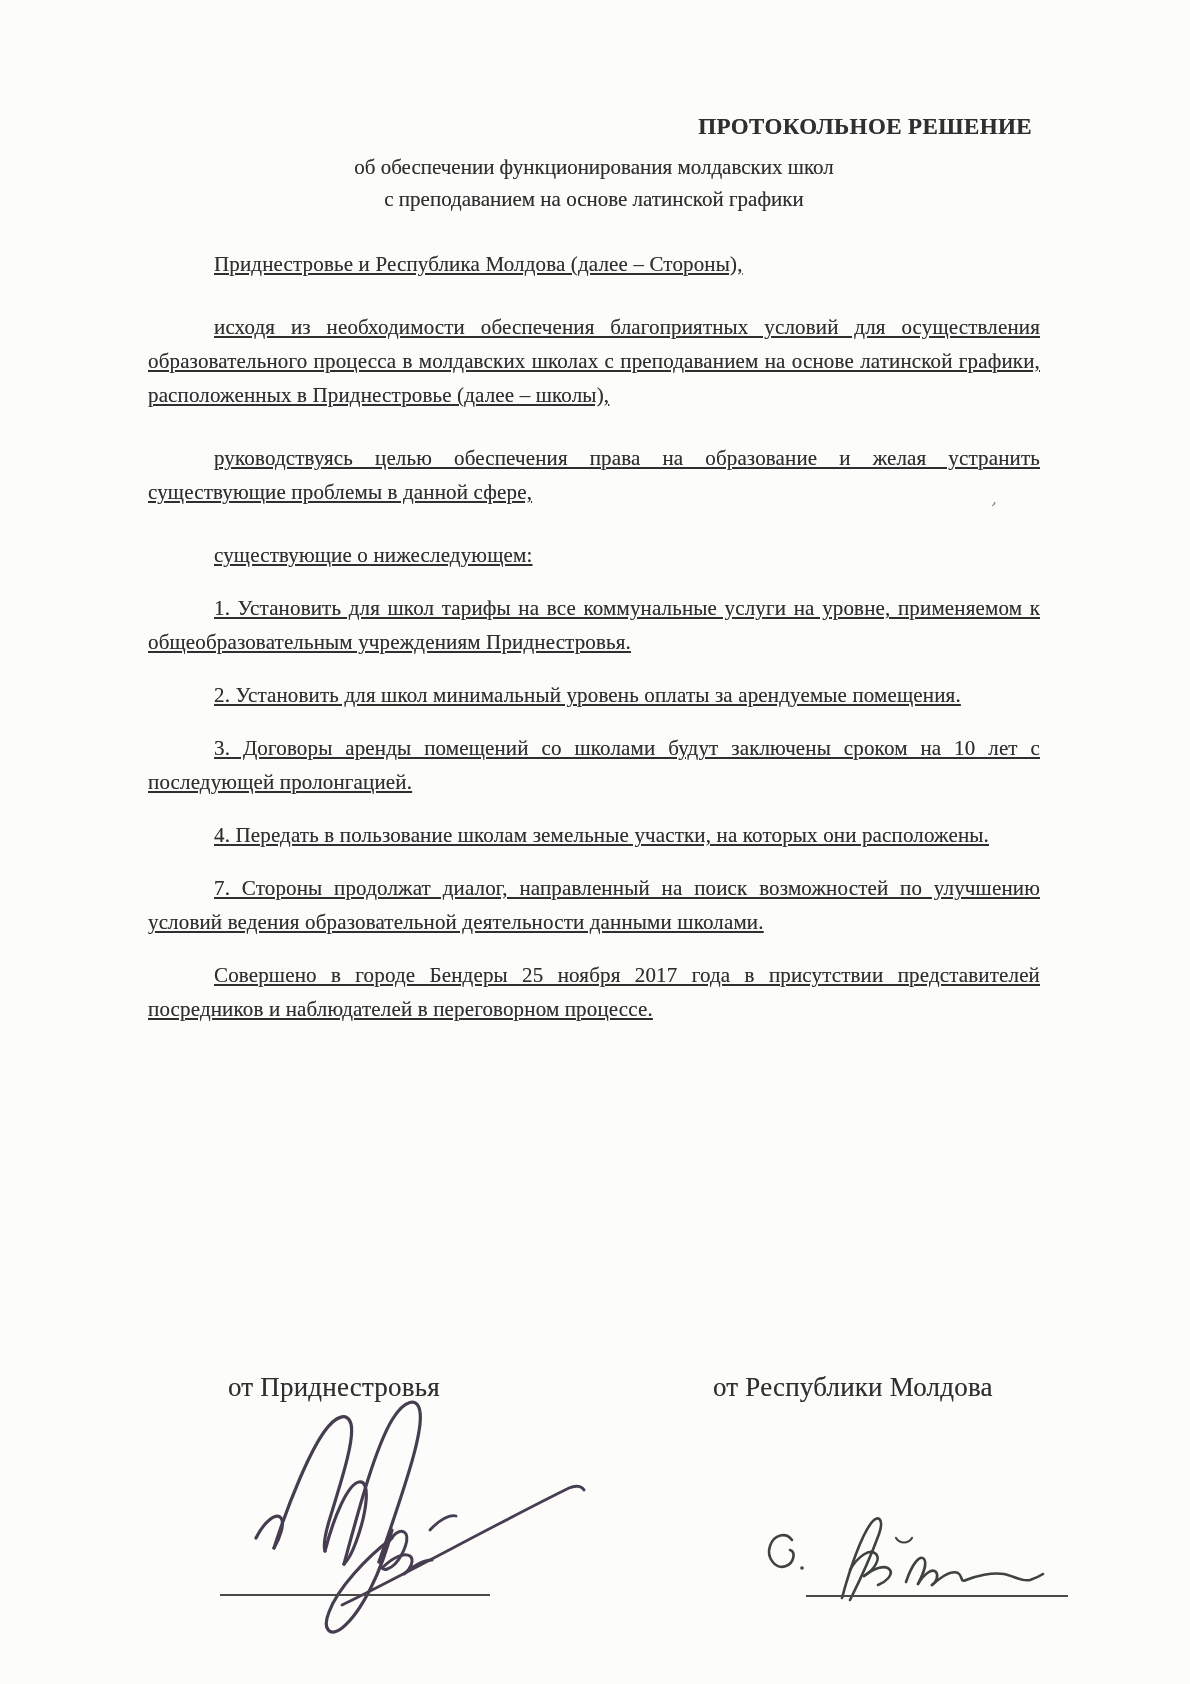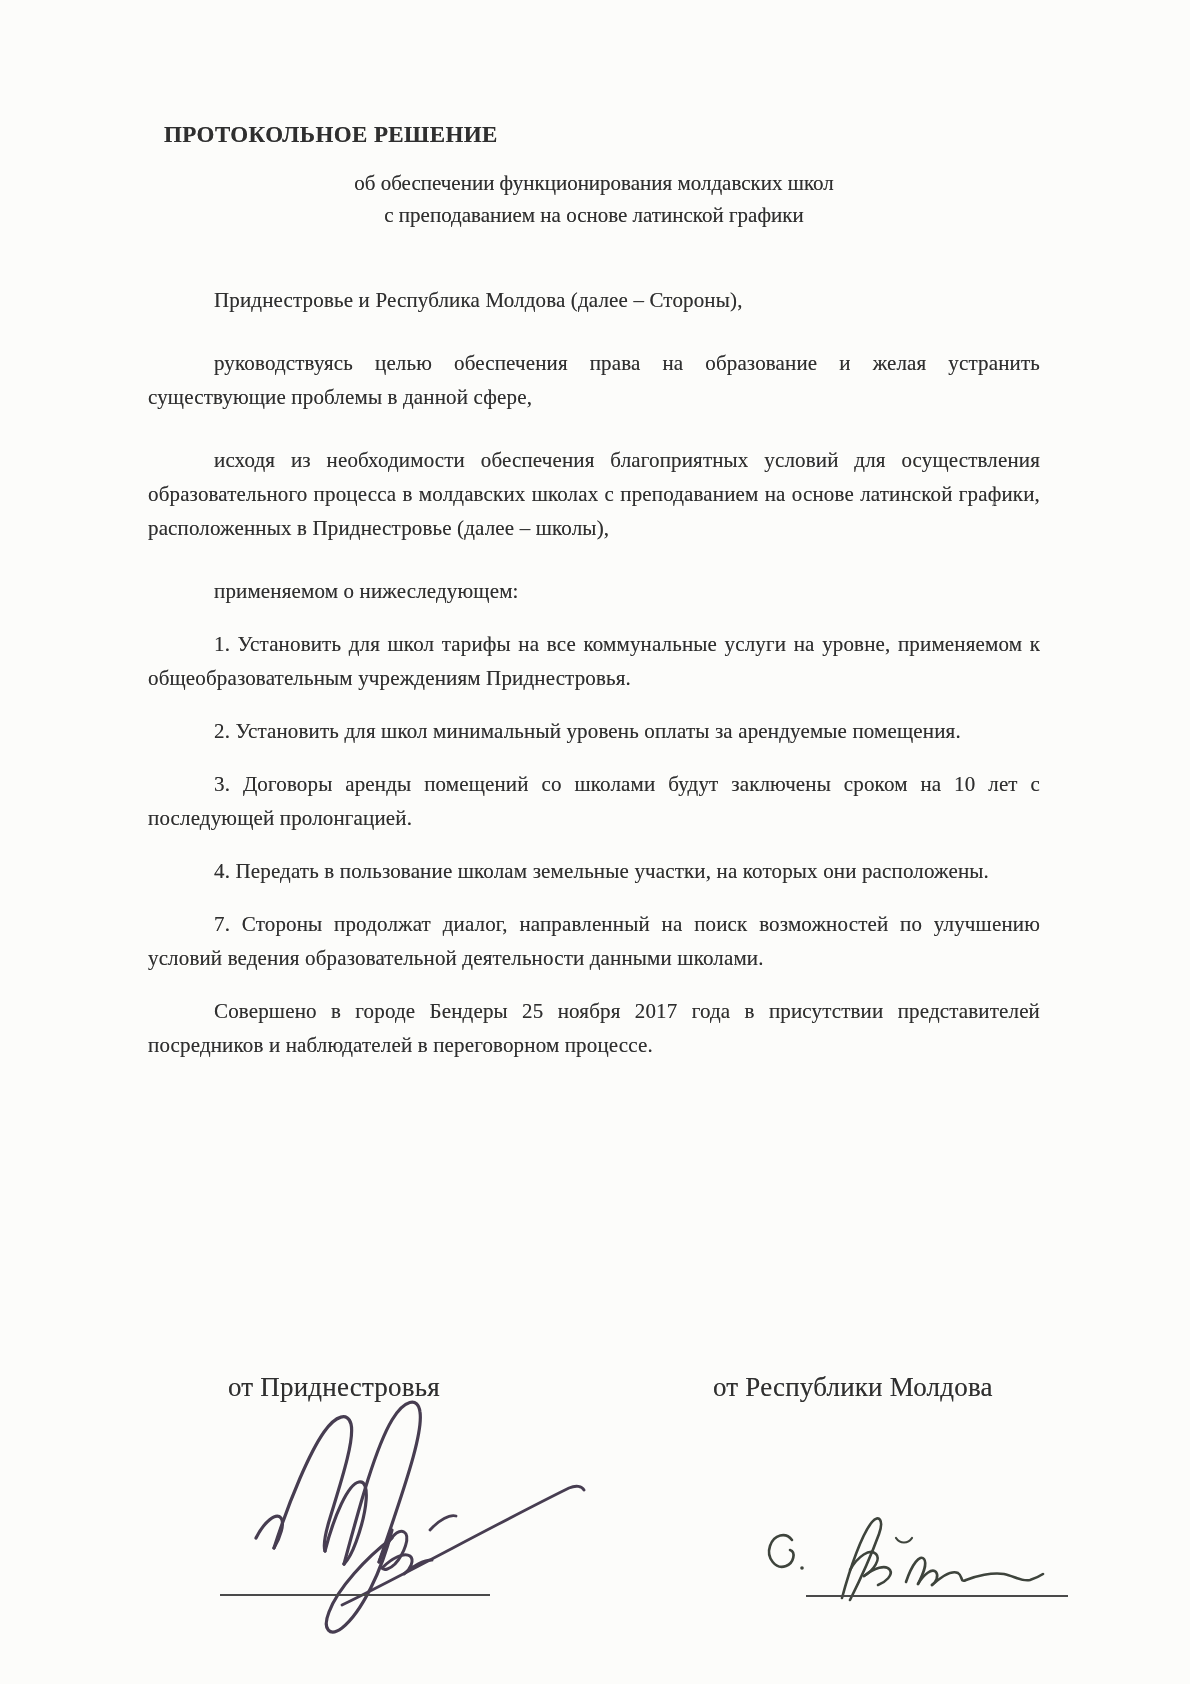"ПРОТОКОЛЬНОЕ РЕШЕНИЕ" .title { margin: 16px -> 8px; text-align: left -> right }
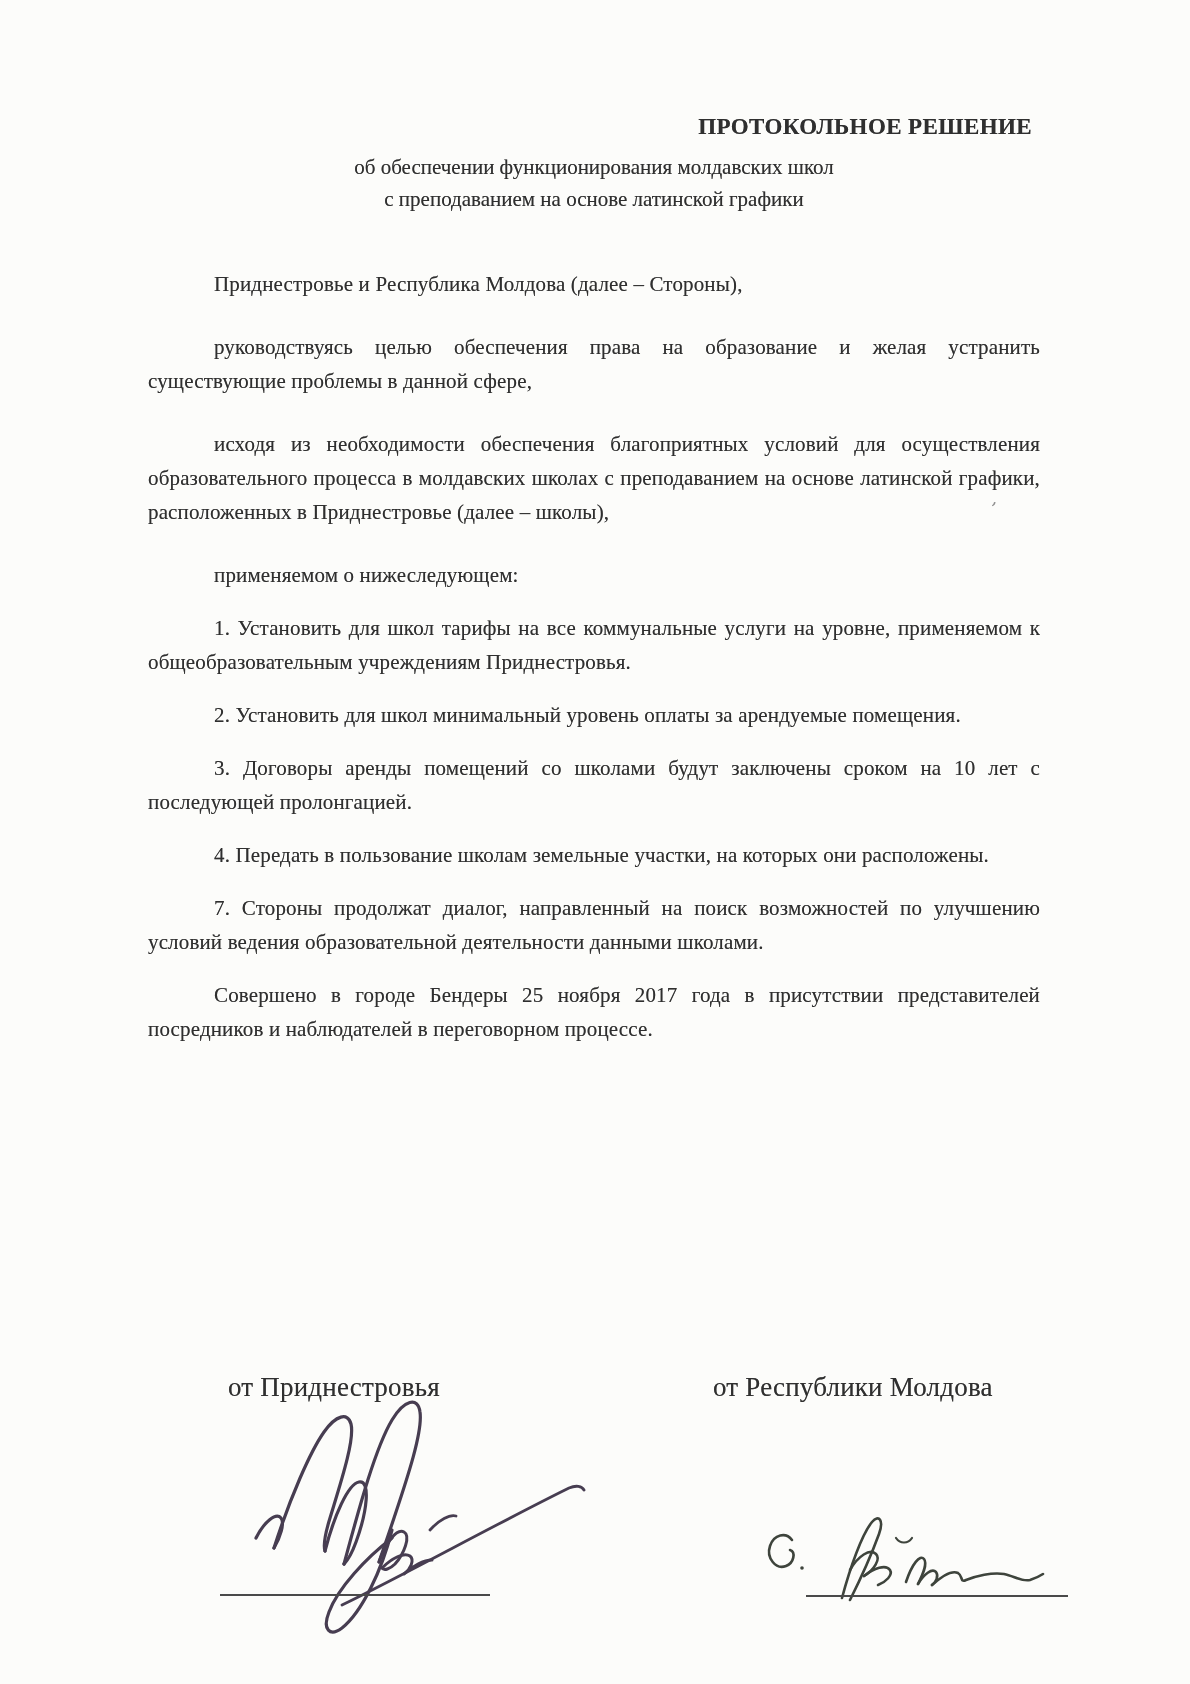"Приднестровье и Республика Молдова" .body-block { margin-top: 52px -> 32px; text-decoration: none -> underline }
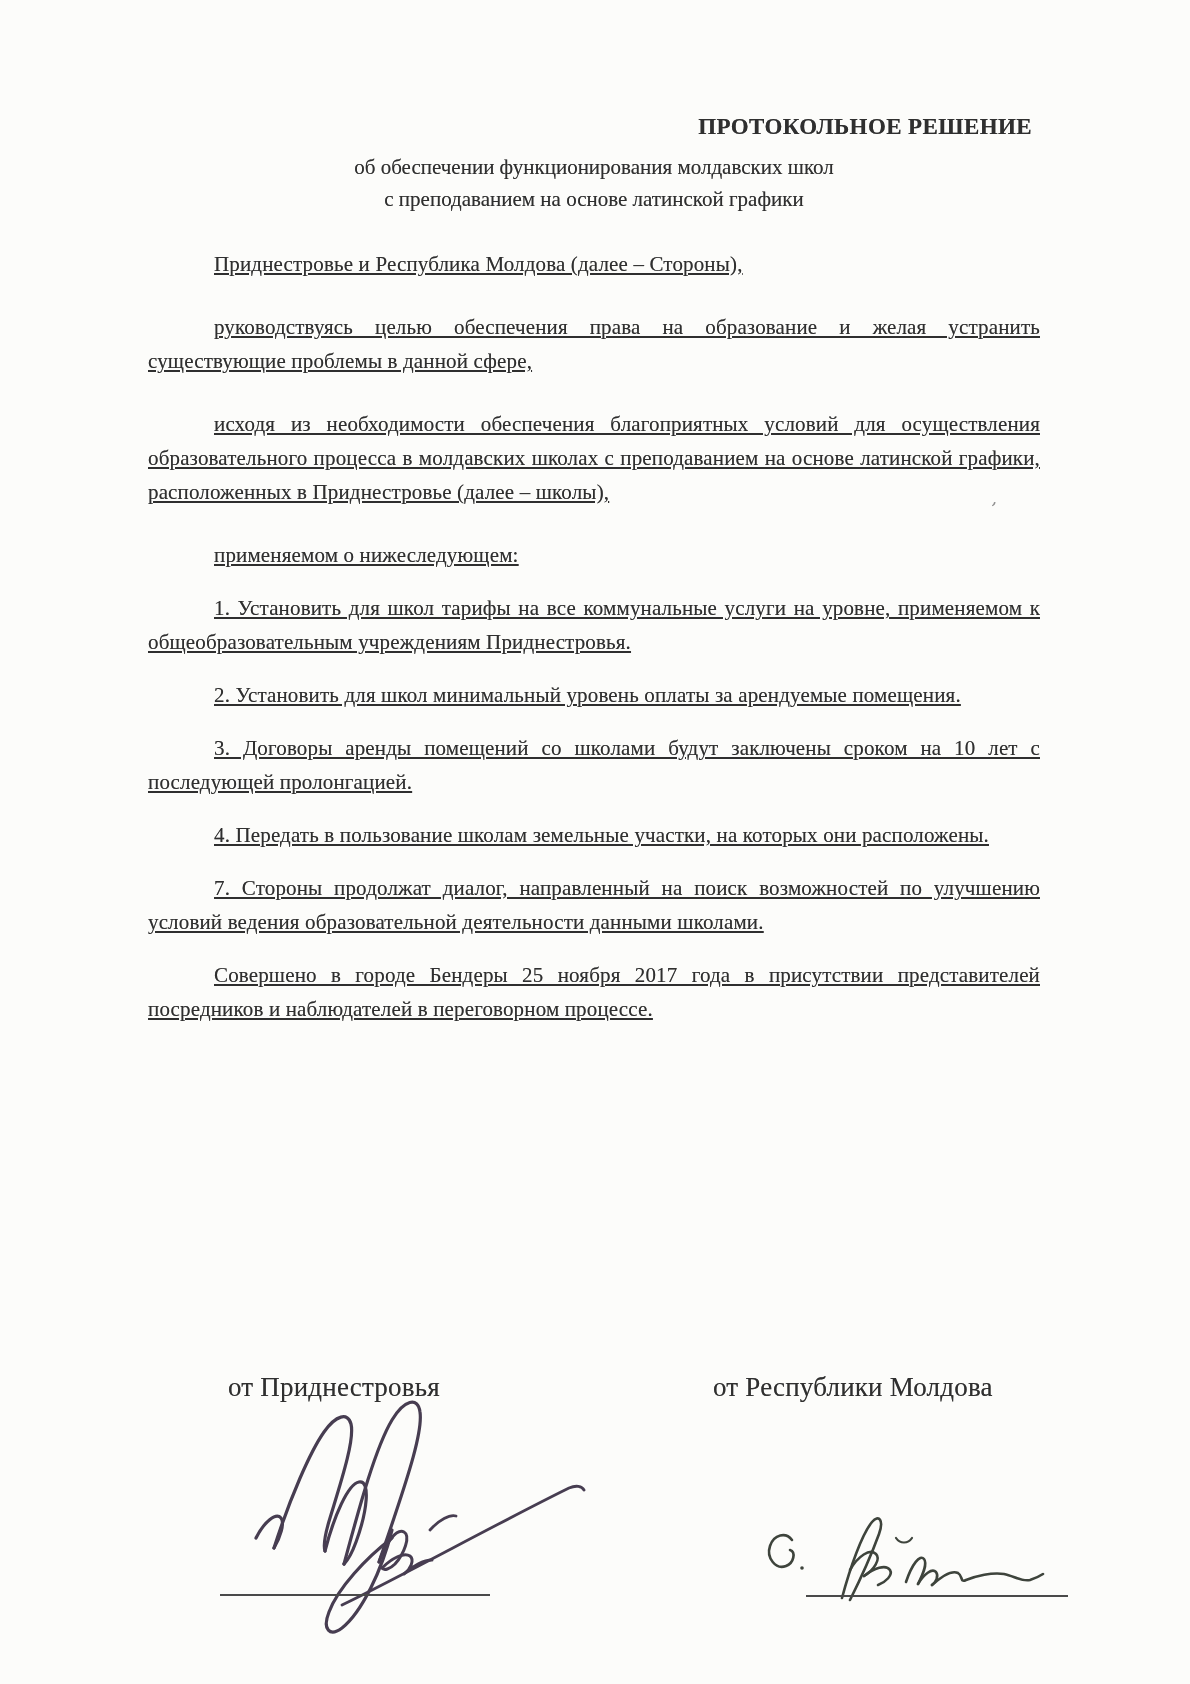"руководствуясь целью обеспечения права" p.para { order: before "исходя из необходимости обеспечения" -> after "исходя из необходимости обеспечения" }
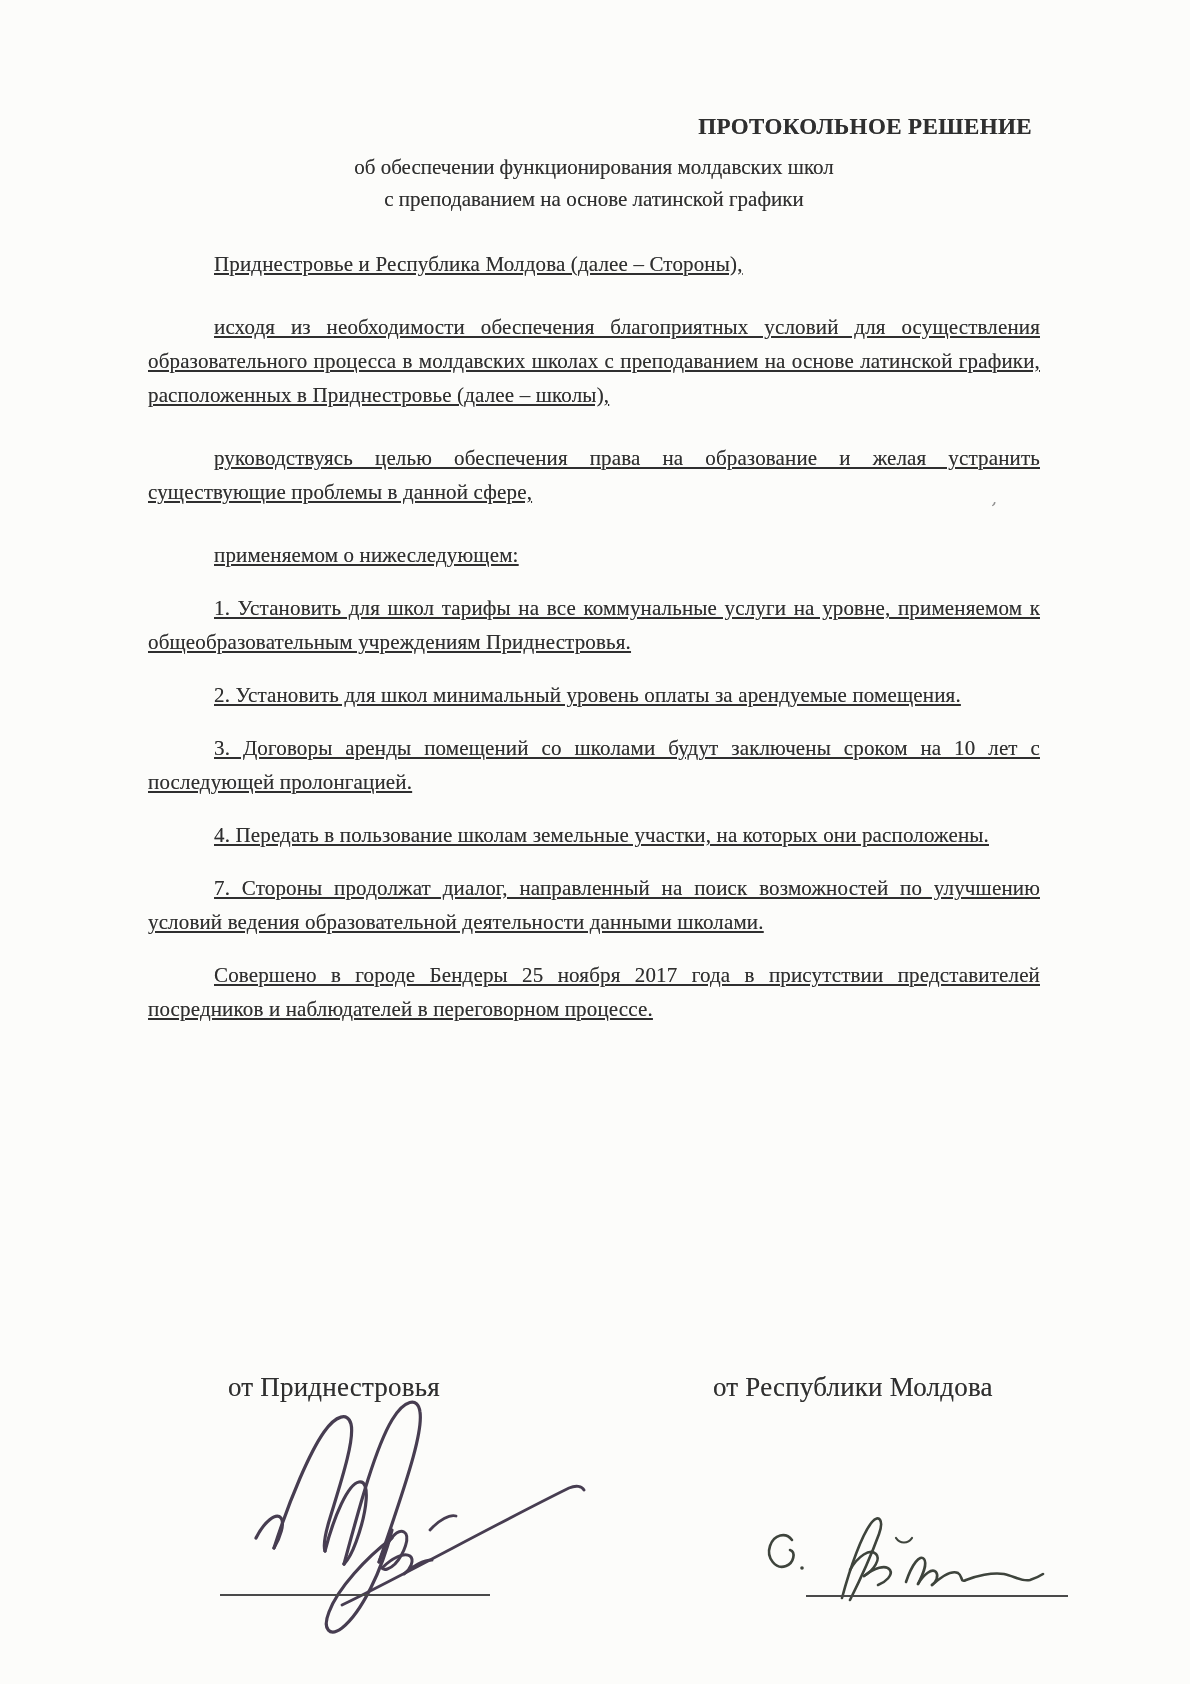"применяемом о нижеследующем:" p.para { text: применяемом -> существующие }
